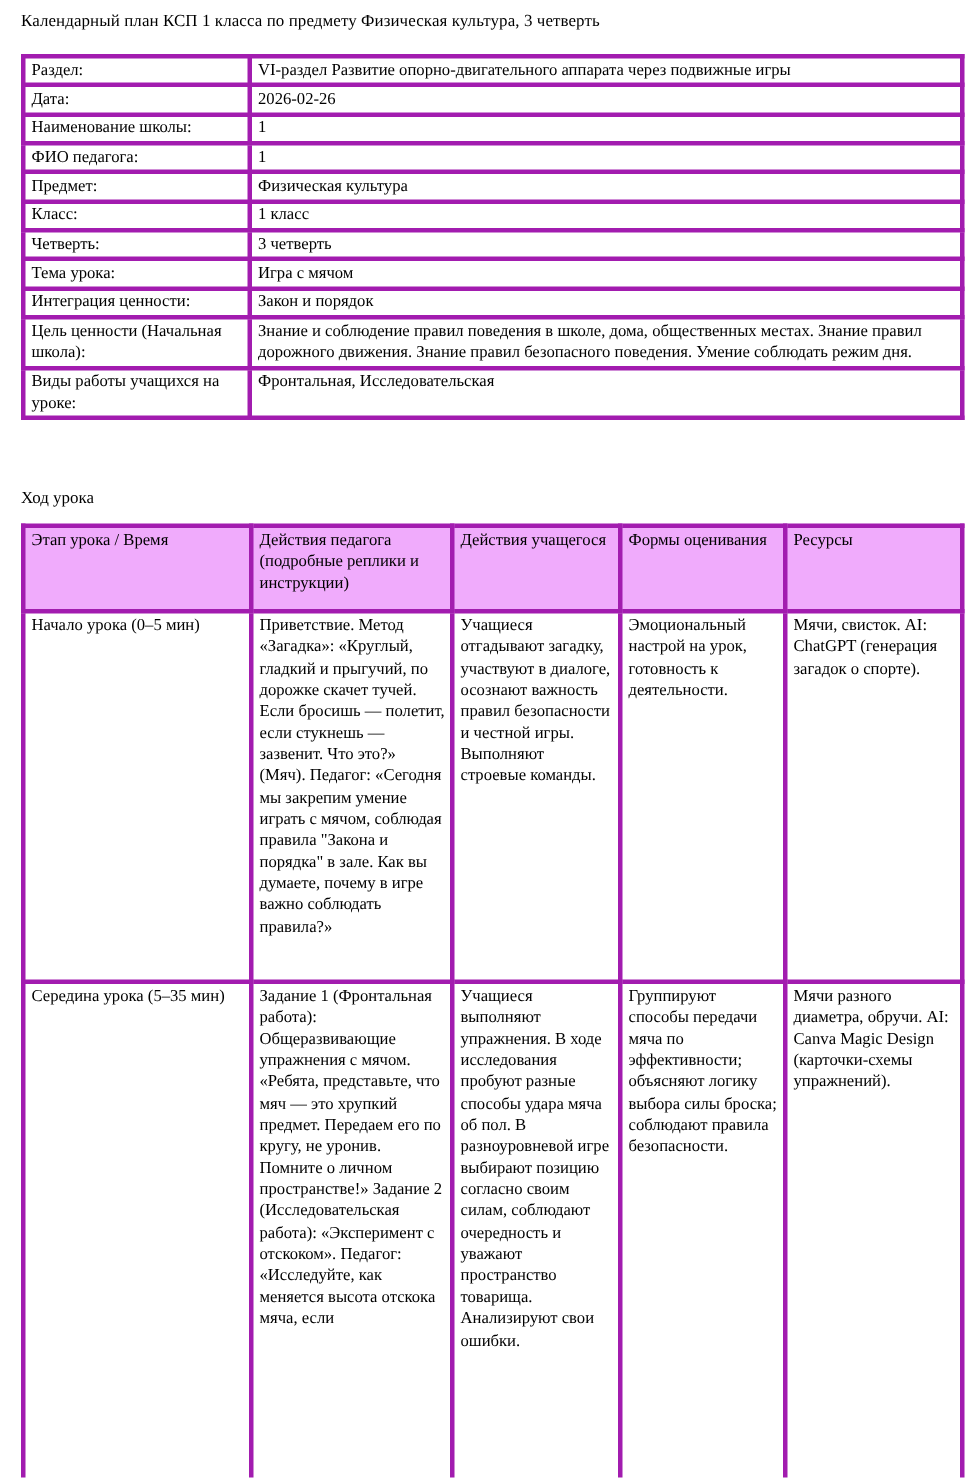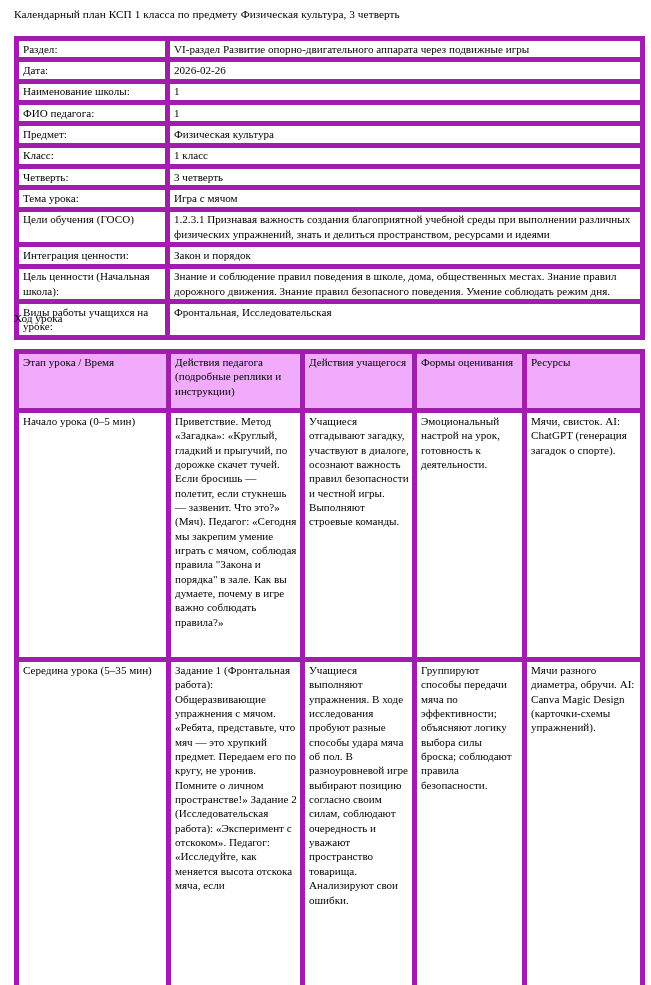"Раздел:" td, th { border: 5px solid #a21caf -> 3px solid #a21caf }
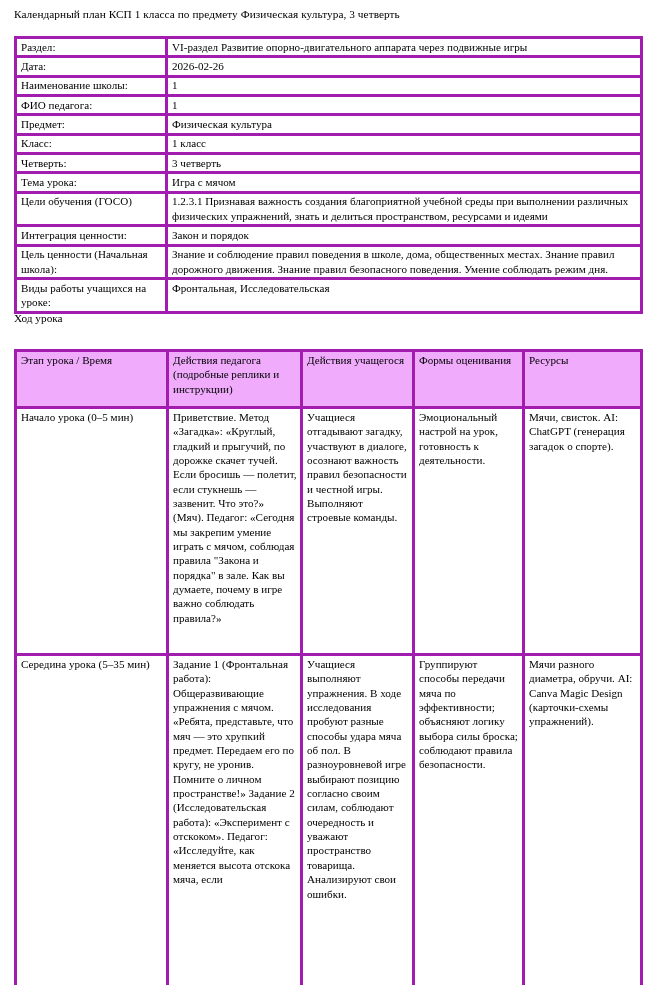"Цели обучения (ГОСО)" tr { html: <tr> <td>Цели обучения (ГОСО)</td> <td>1.2.3.1 Признавая важность создания благоприятной учебной среды при выполнении различных физических упражнений, знать и делиться пространством, ресурсами и идеями</td> </tr> -> none }
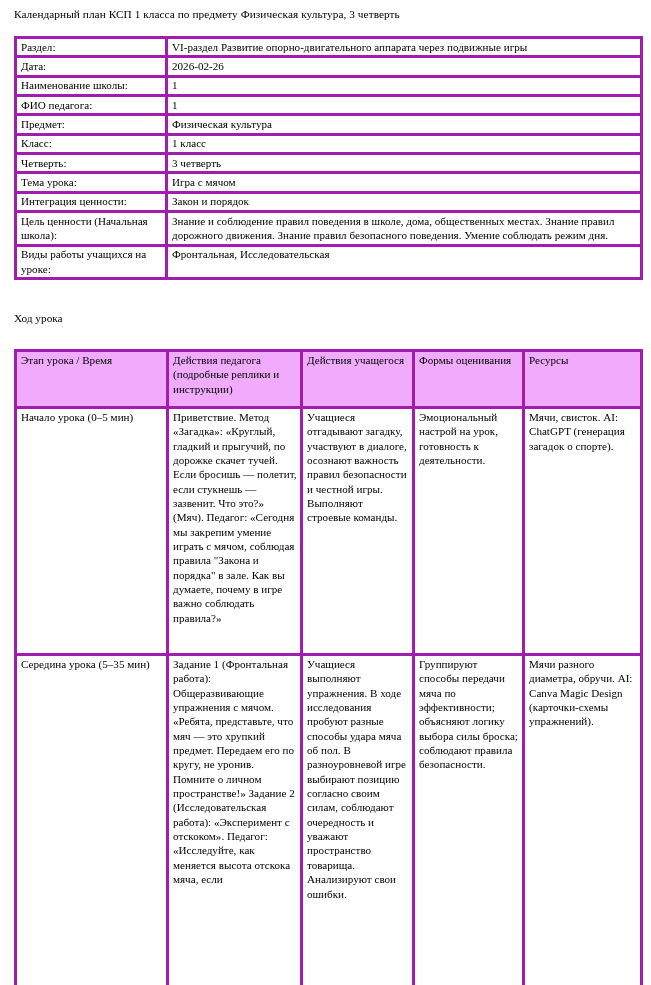"Ход урока" .course-caption { top: 311px -> 325px }
